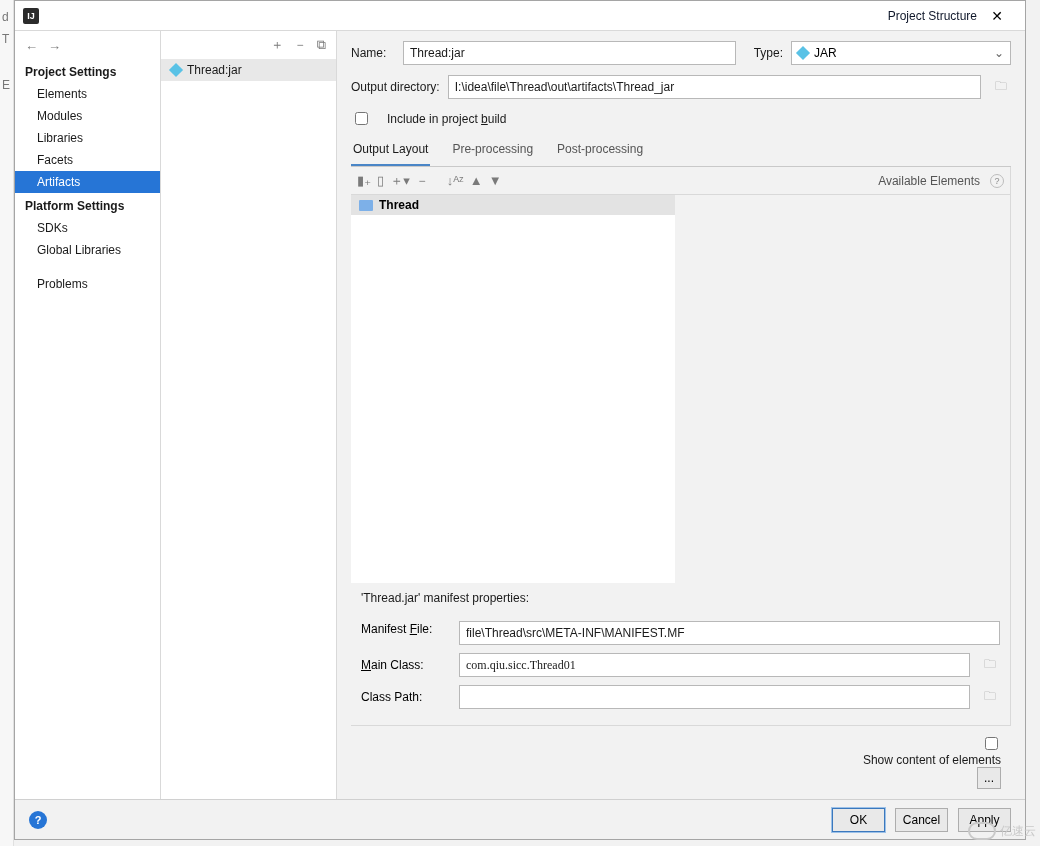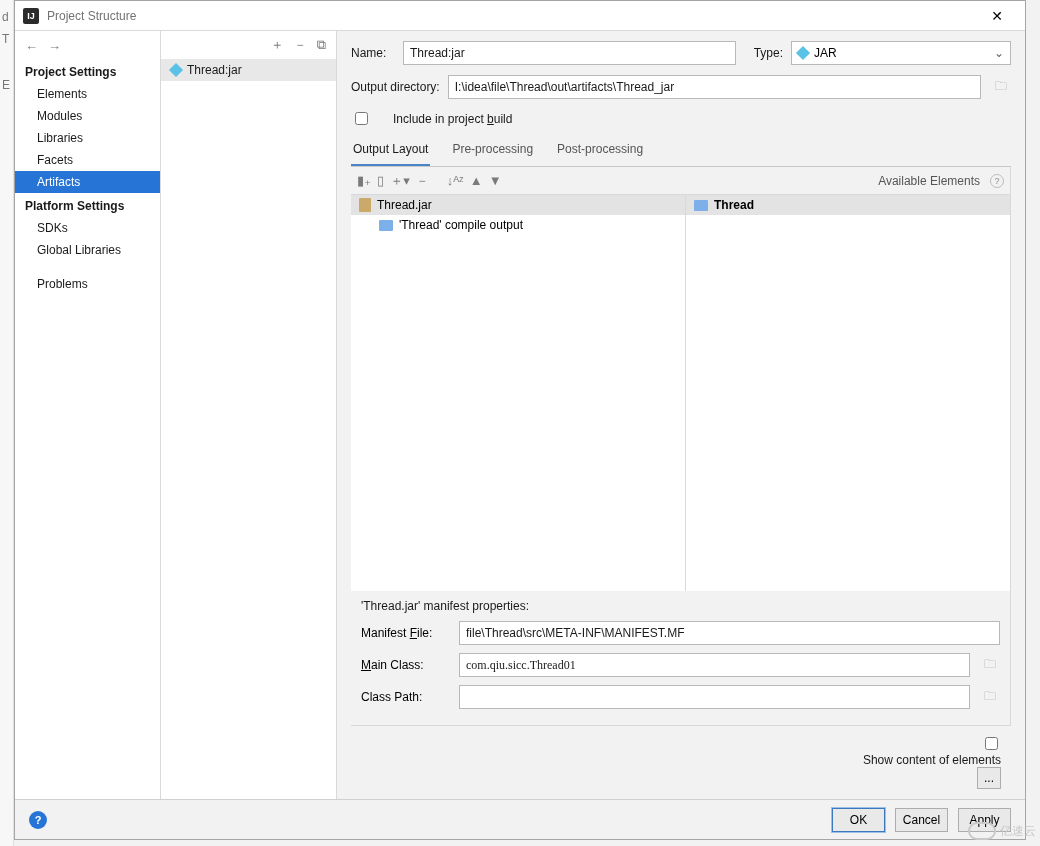"Project Structure" .titlebar .title { color: #737373 -> #0f172a; text-align: none -> right }
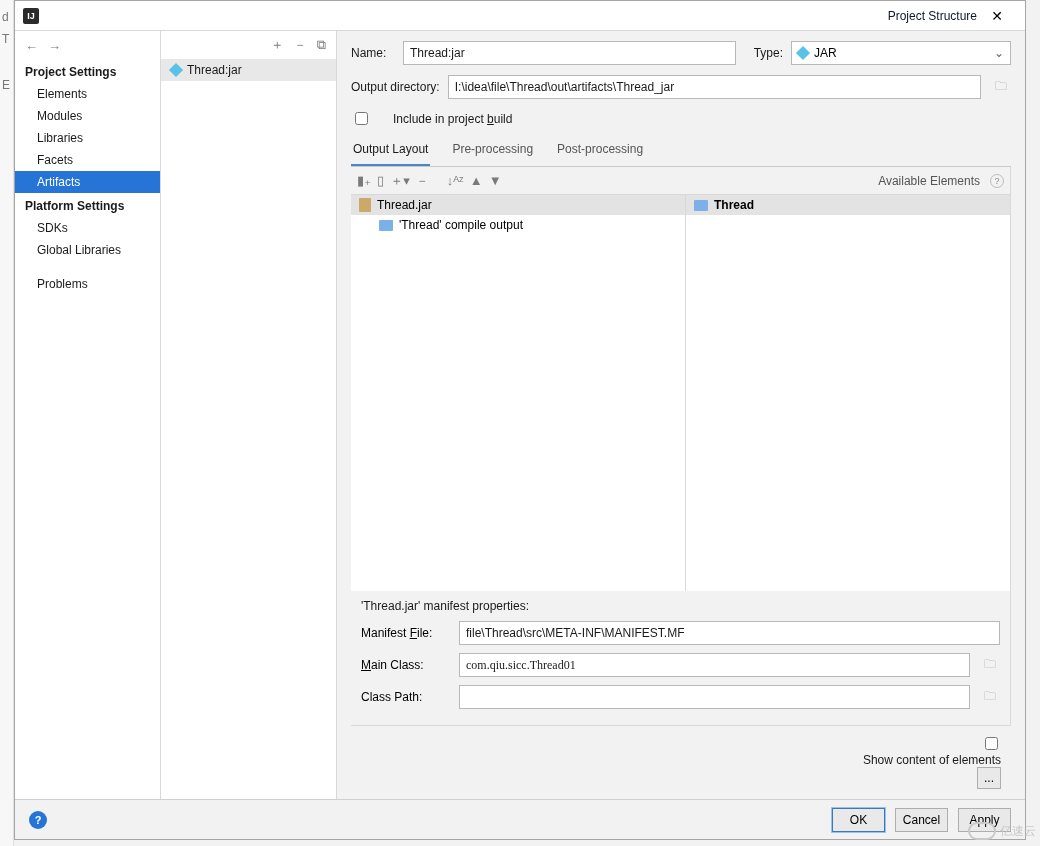"Include in project build" .chk-row { gap: 22px -> 16px }
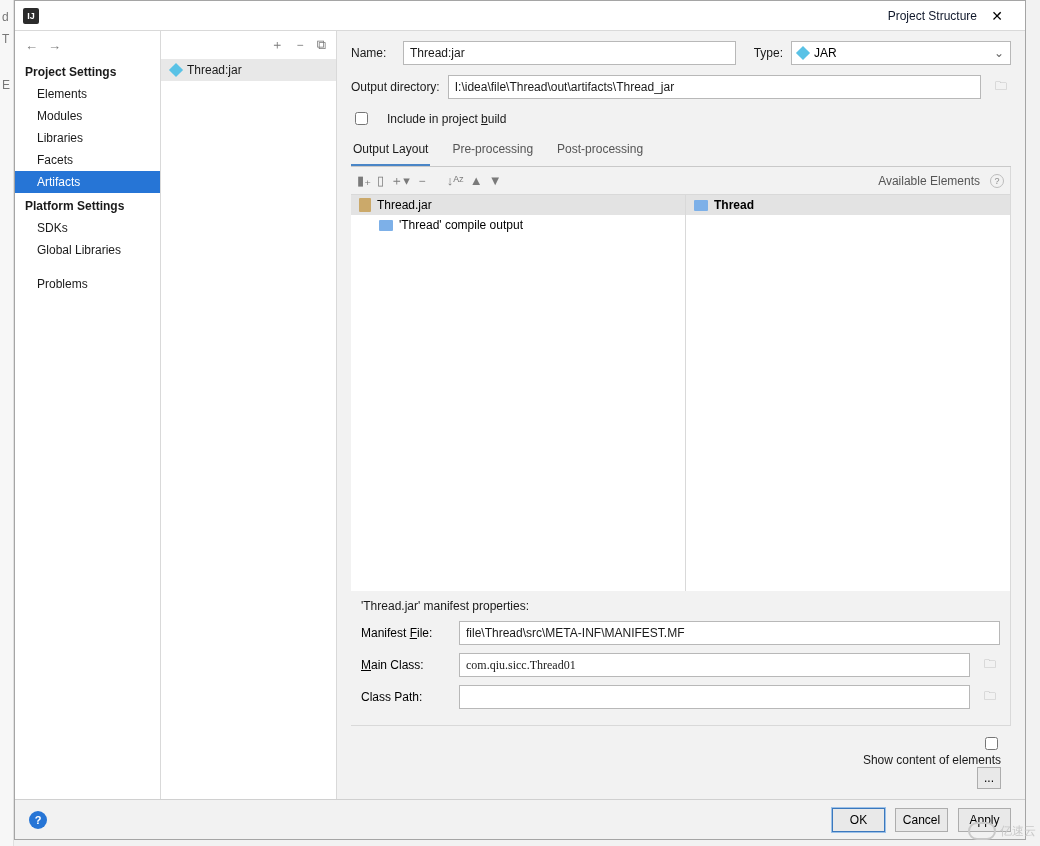"Thread.jar" div { html: <div> <div> <span></span> <span>Thread.jar</span> </div> <div> <div> <span></span> <span>'Thread' compile output</span> </div> </div> </div> -> none }
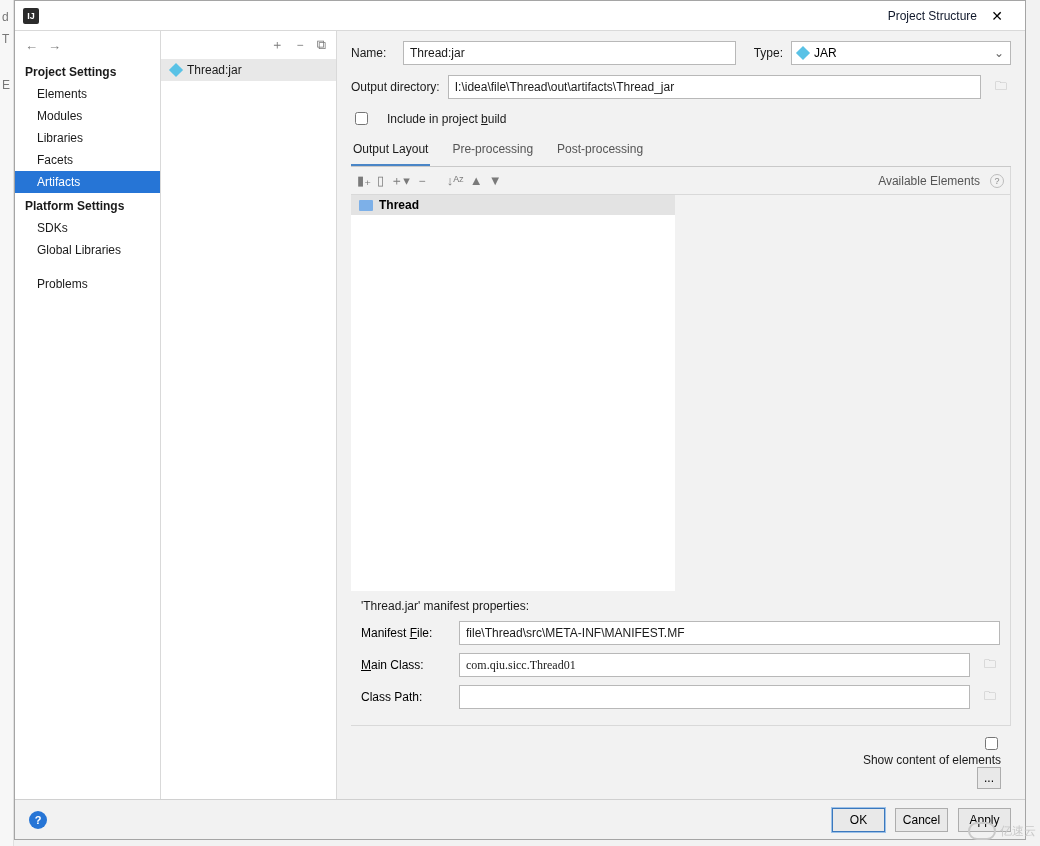"file\Thread\src\META-INF\MANIFEST.MF" input.txt { margin-top: none -> 8px }
